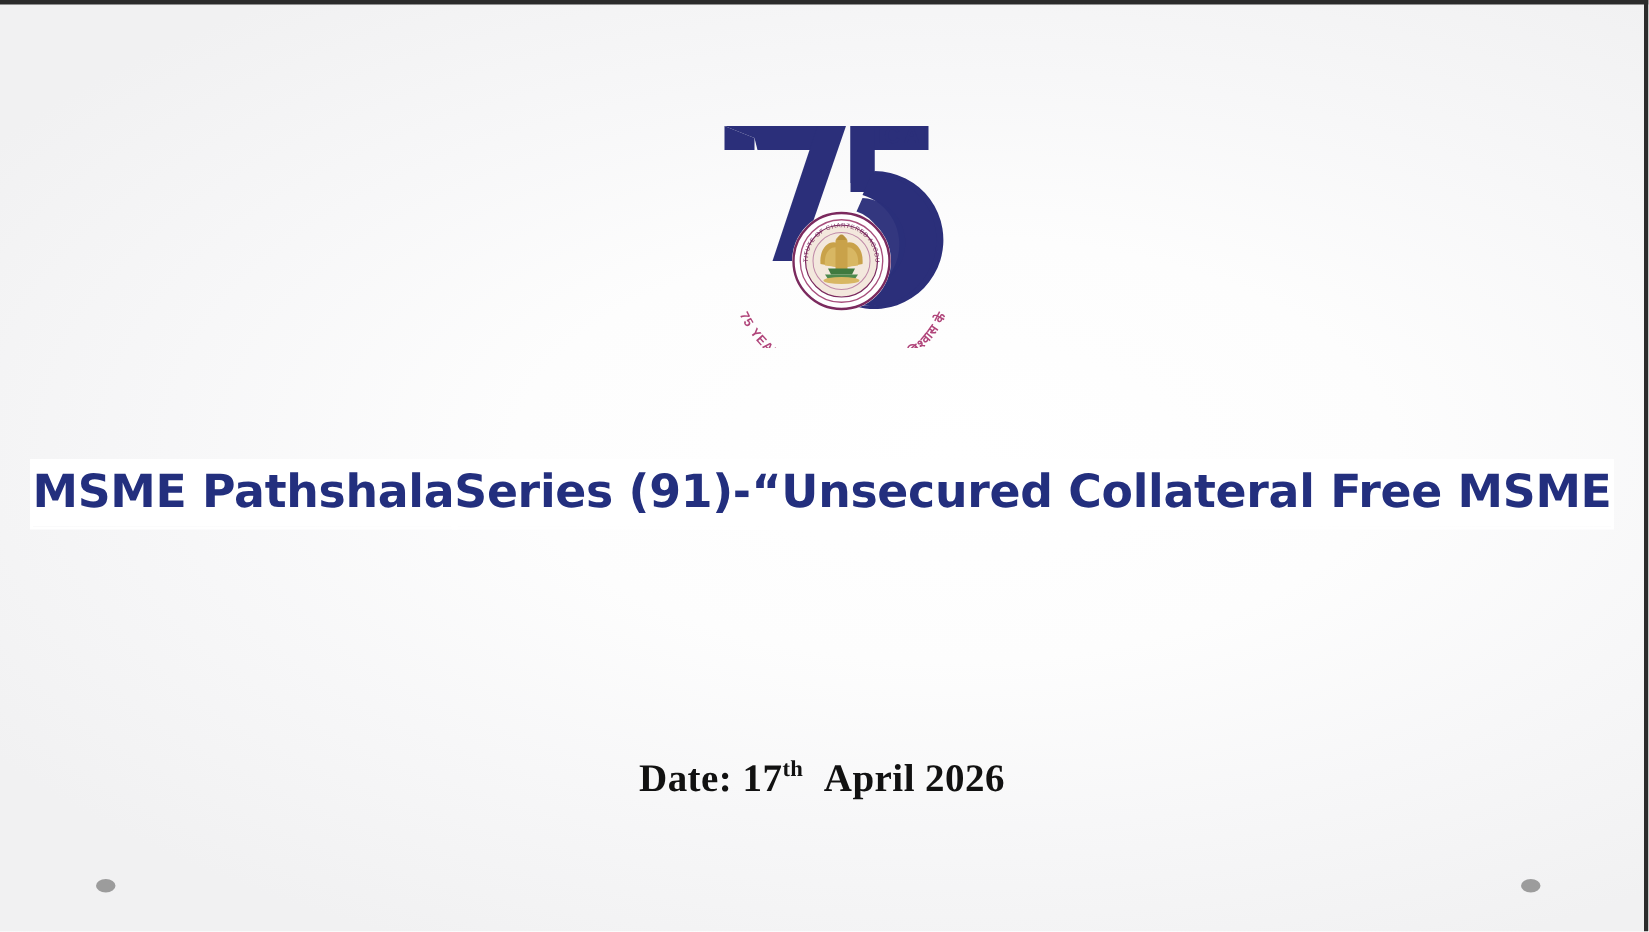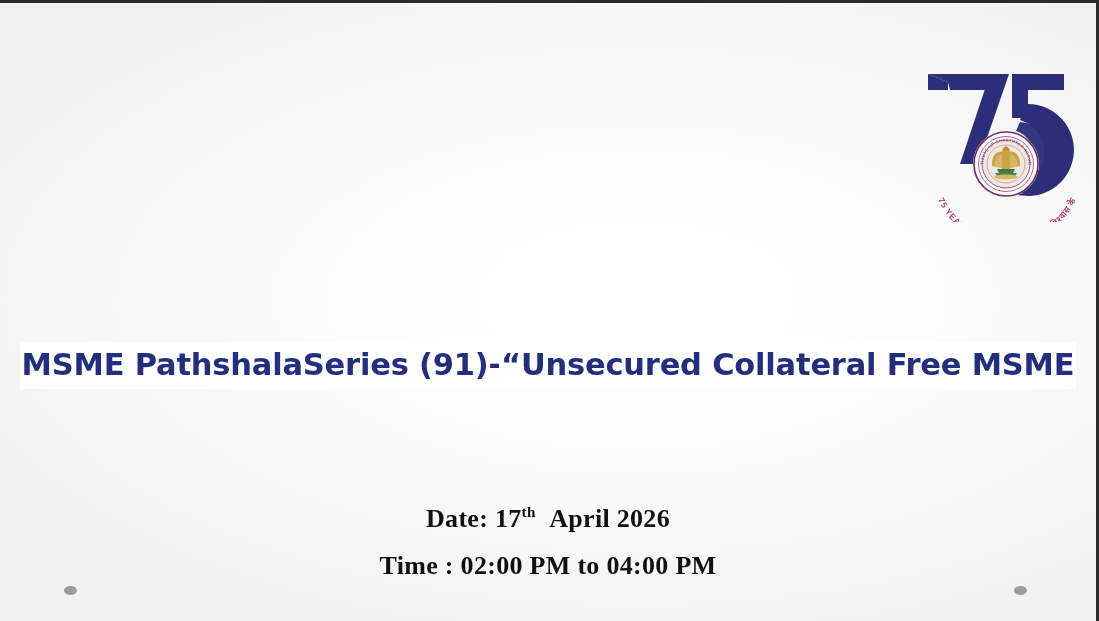"ICAI" #logo-block { justify-content: flex-end -> center; top: 57px -> 67px }
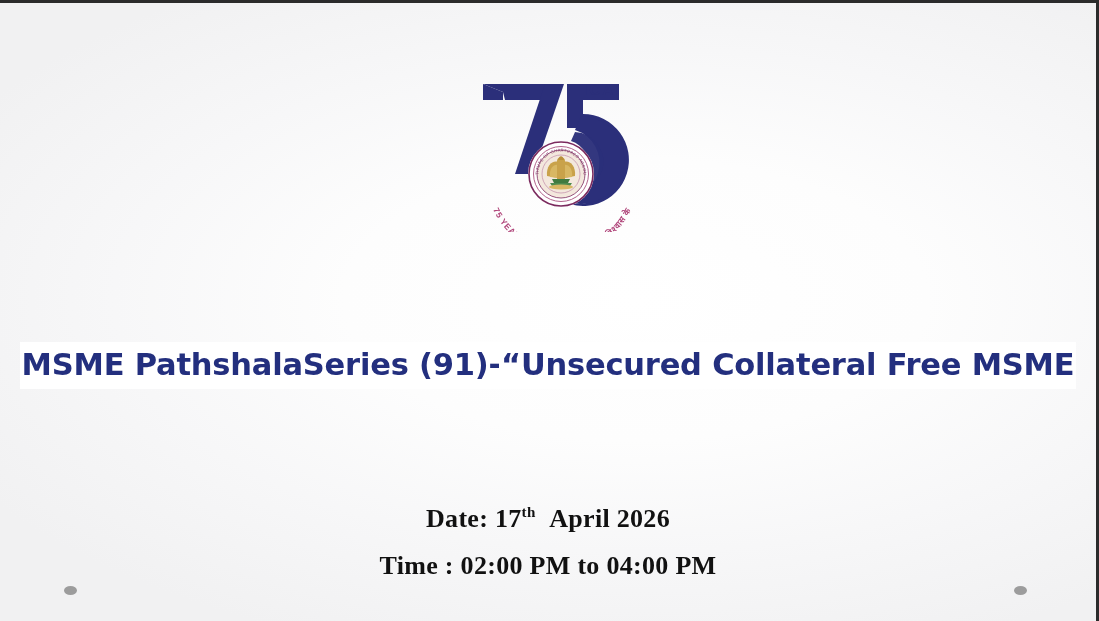"MSME PathshalaSeries (91)-“Unsecured" #title-block { margin-top: 36px -> none }
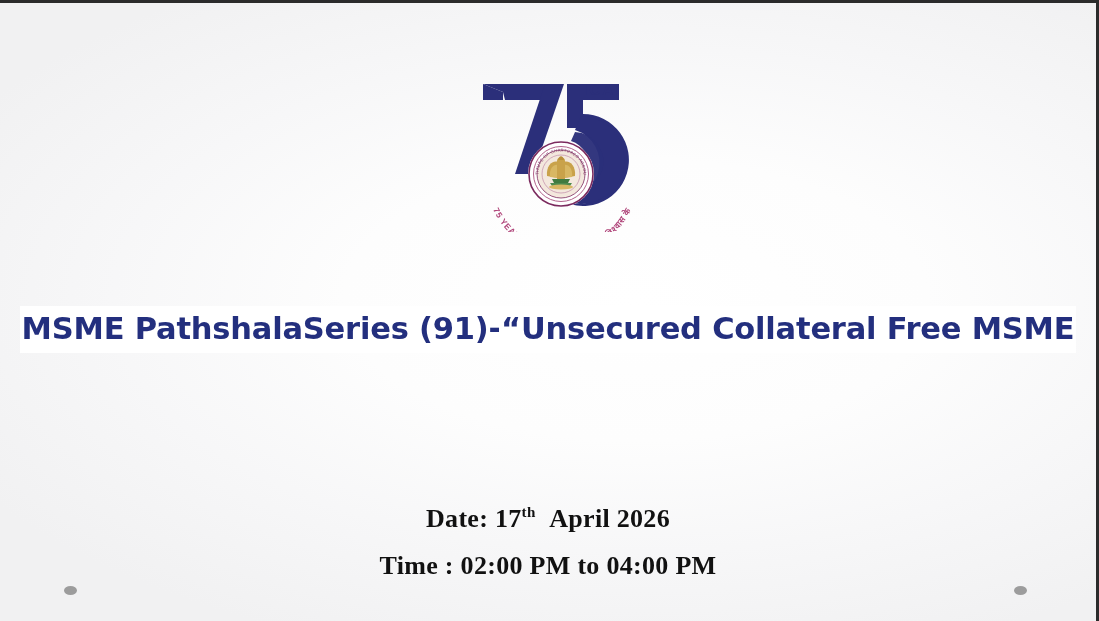"Time : 02:00 PM to" span.schedule-line { html: <span><span>Time :</span>&nbsp;<span>02:00 PM</span>&nbsp;<span>to</span>&nbsp;<span>04:00 PM</span></span> -> none }
